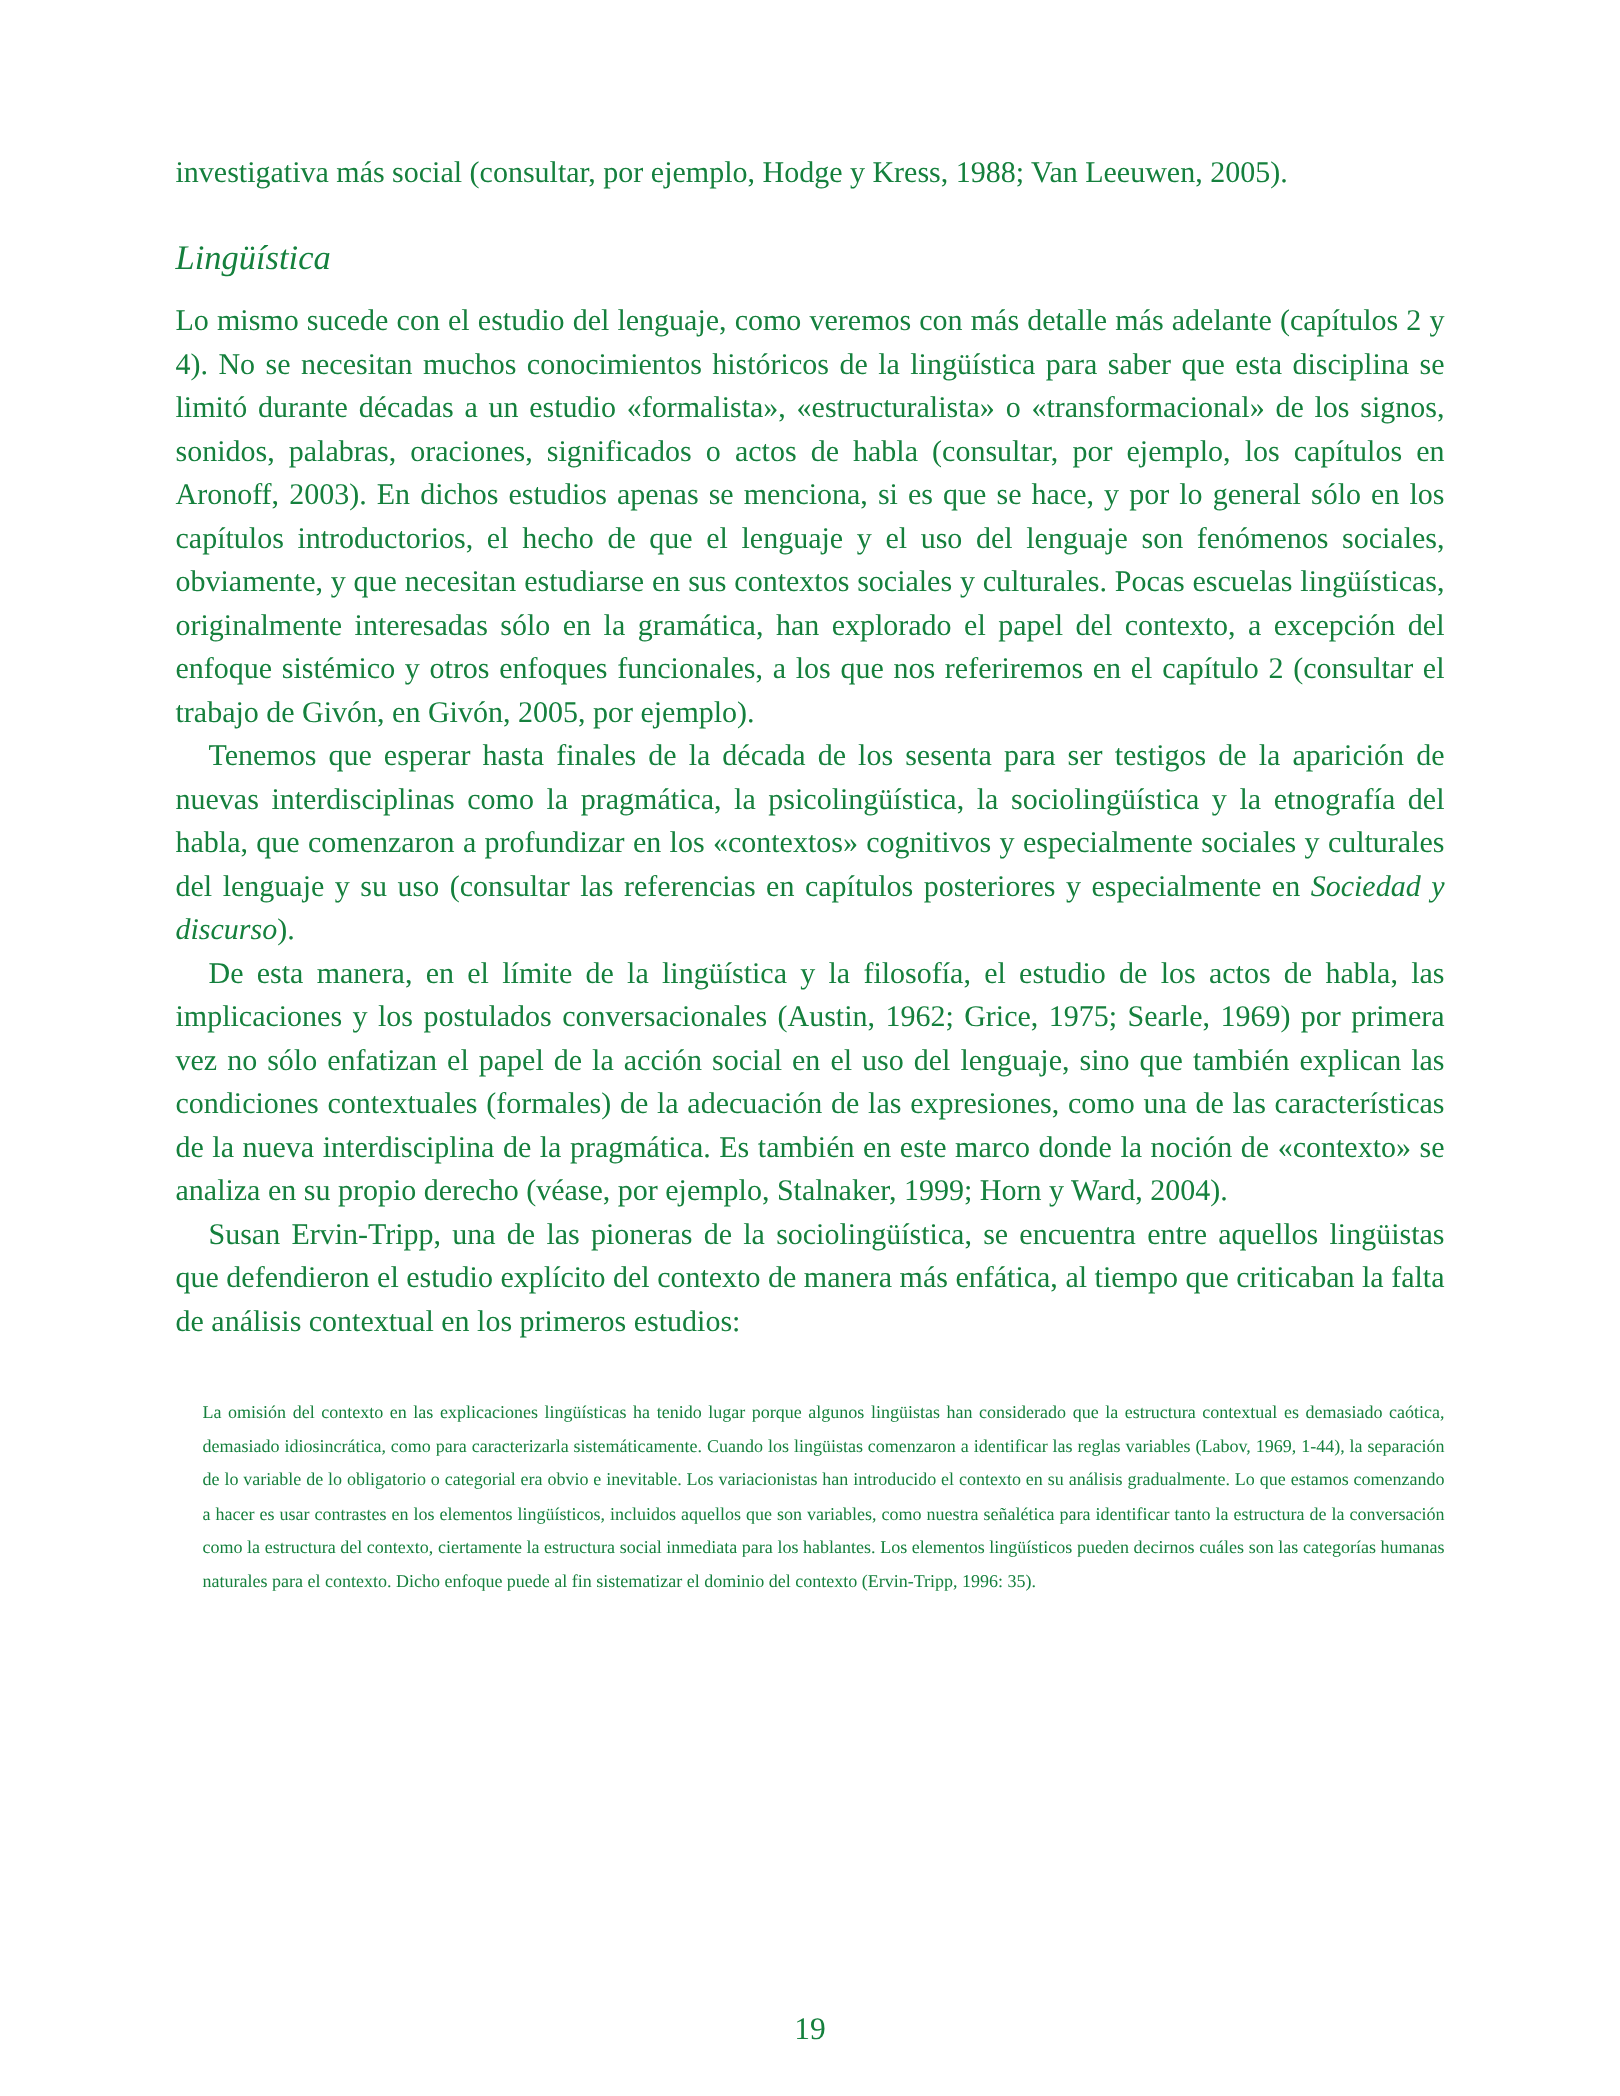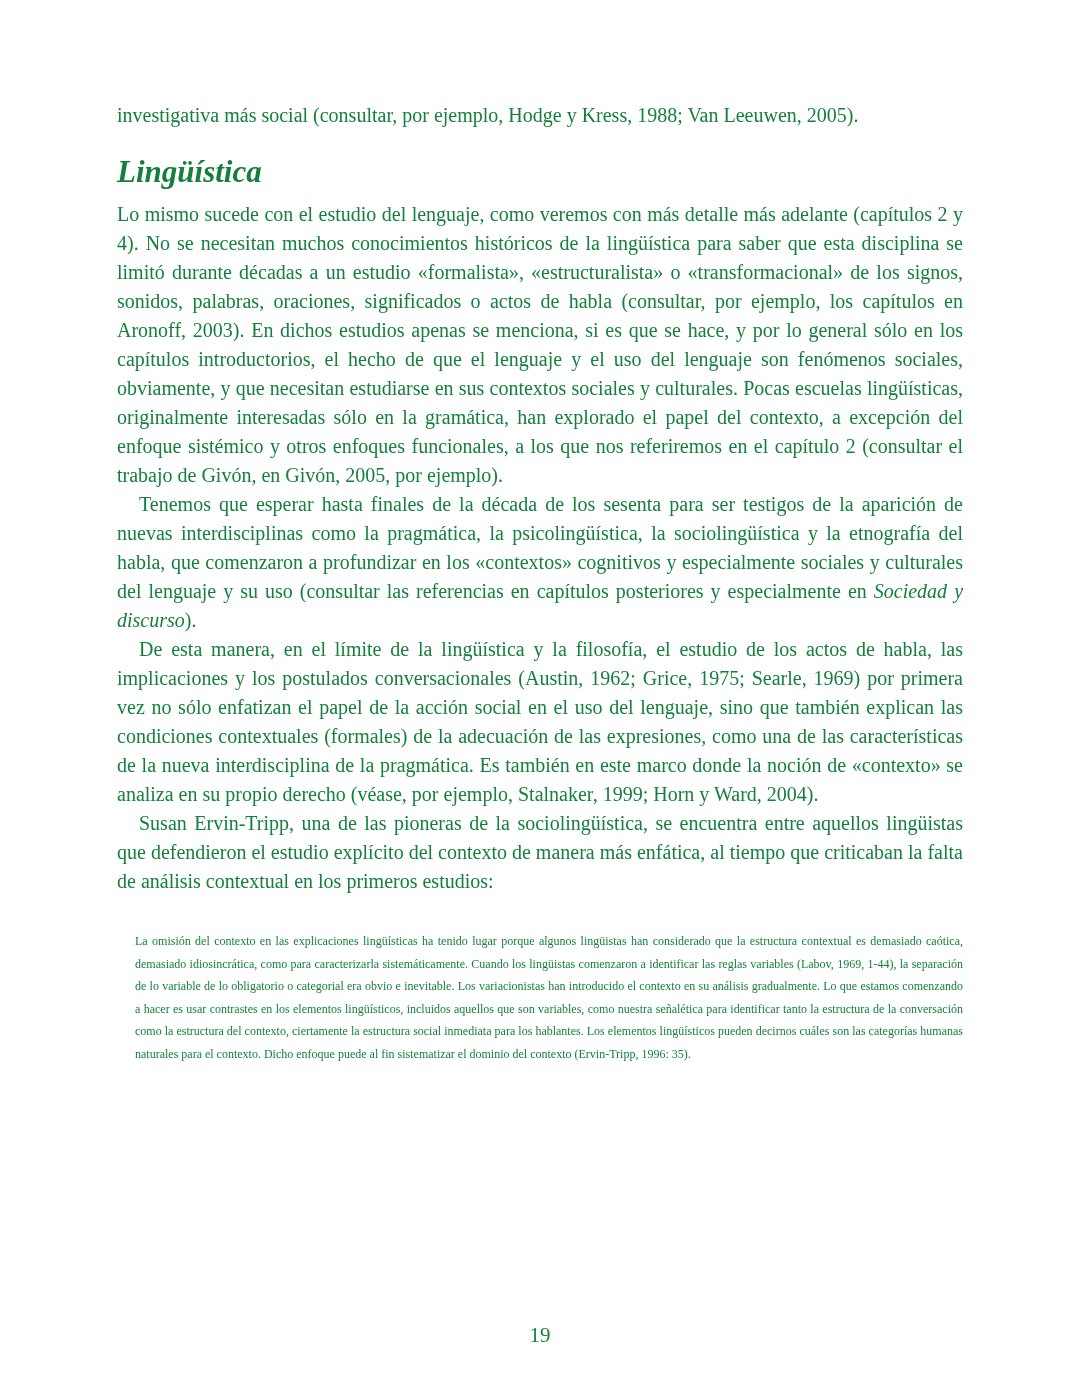"Lingüística" h2.section-heading { font-size: 31px -> 23px; font-weight: bold -> normal }
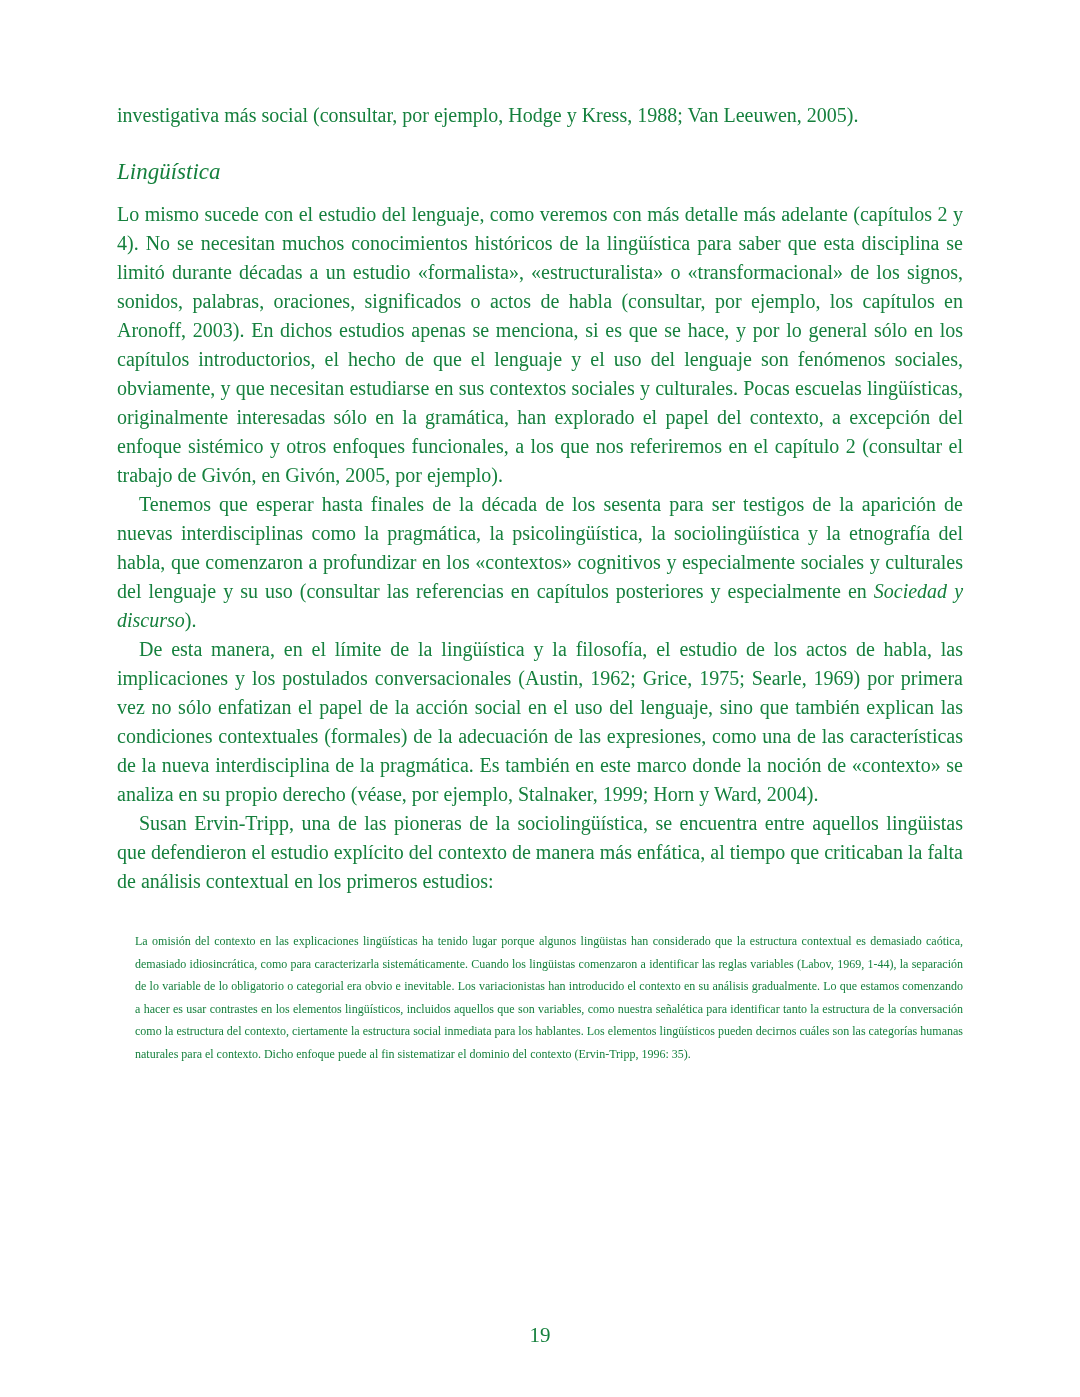"19" .page-number { bottom: 50px -> 33px }
